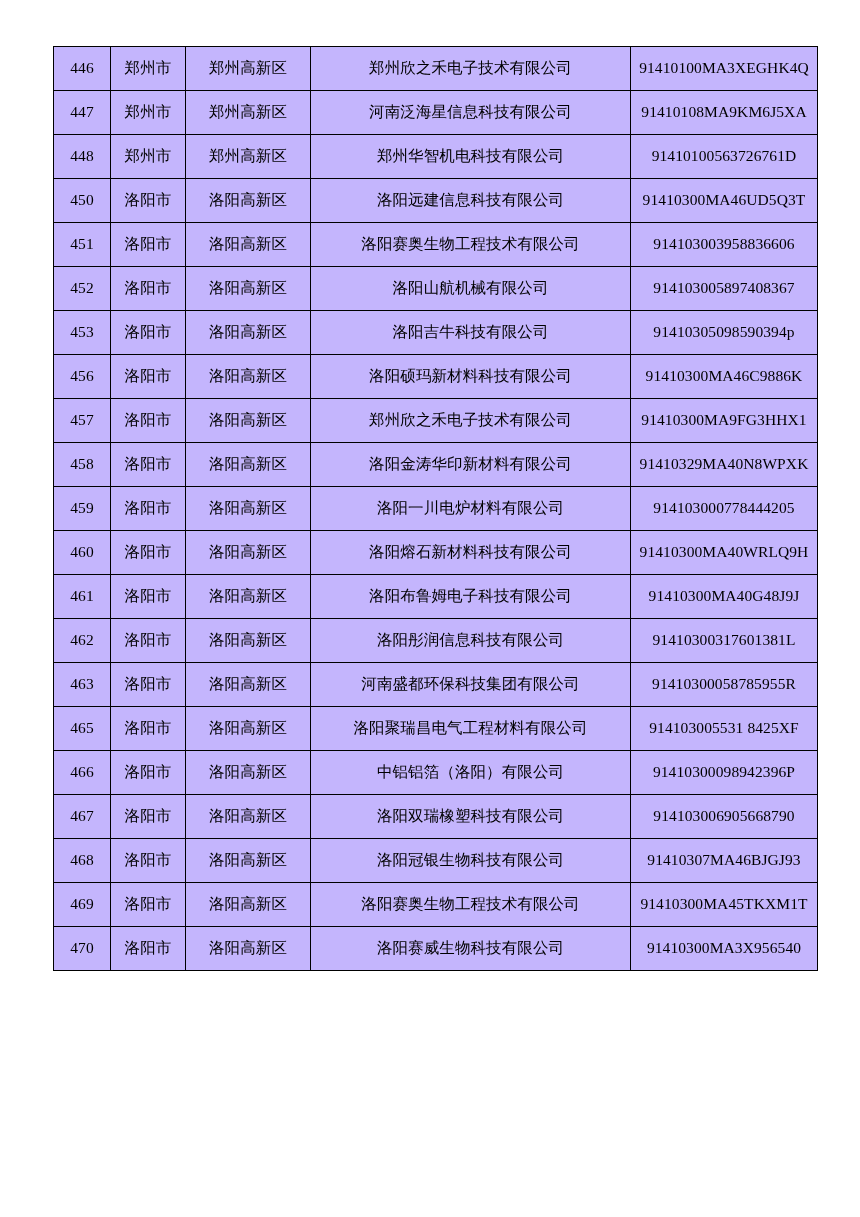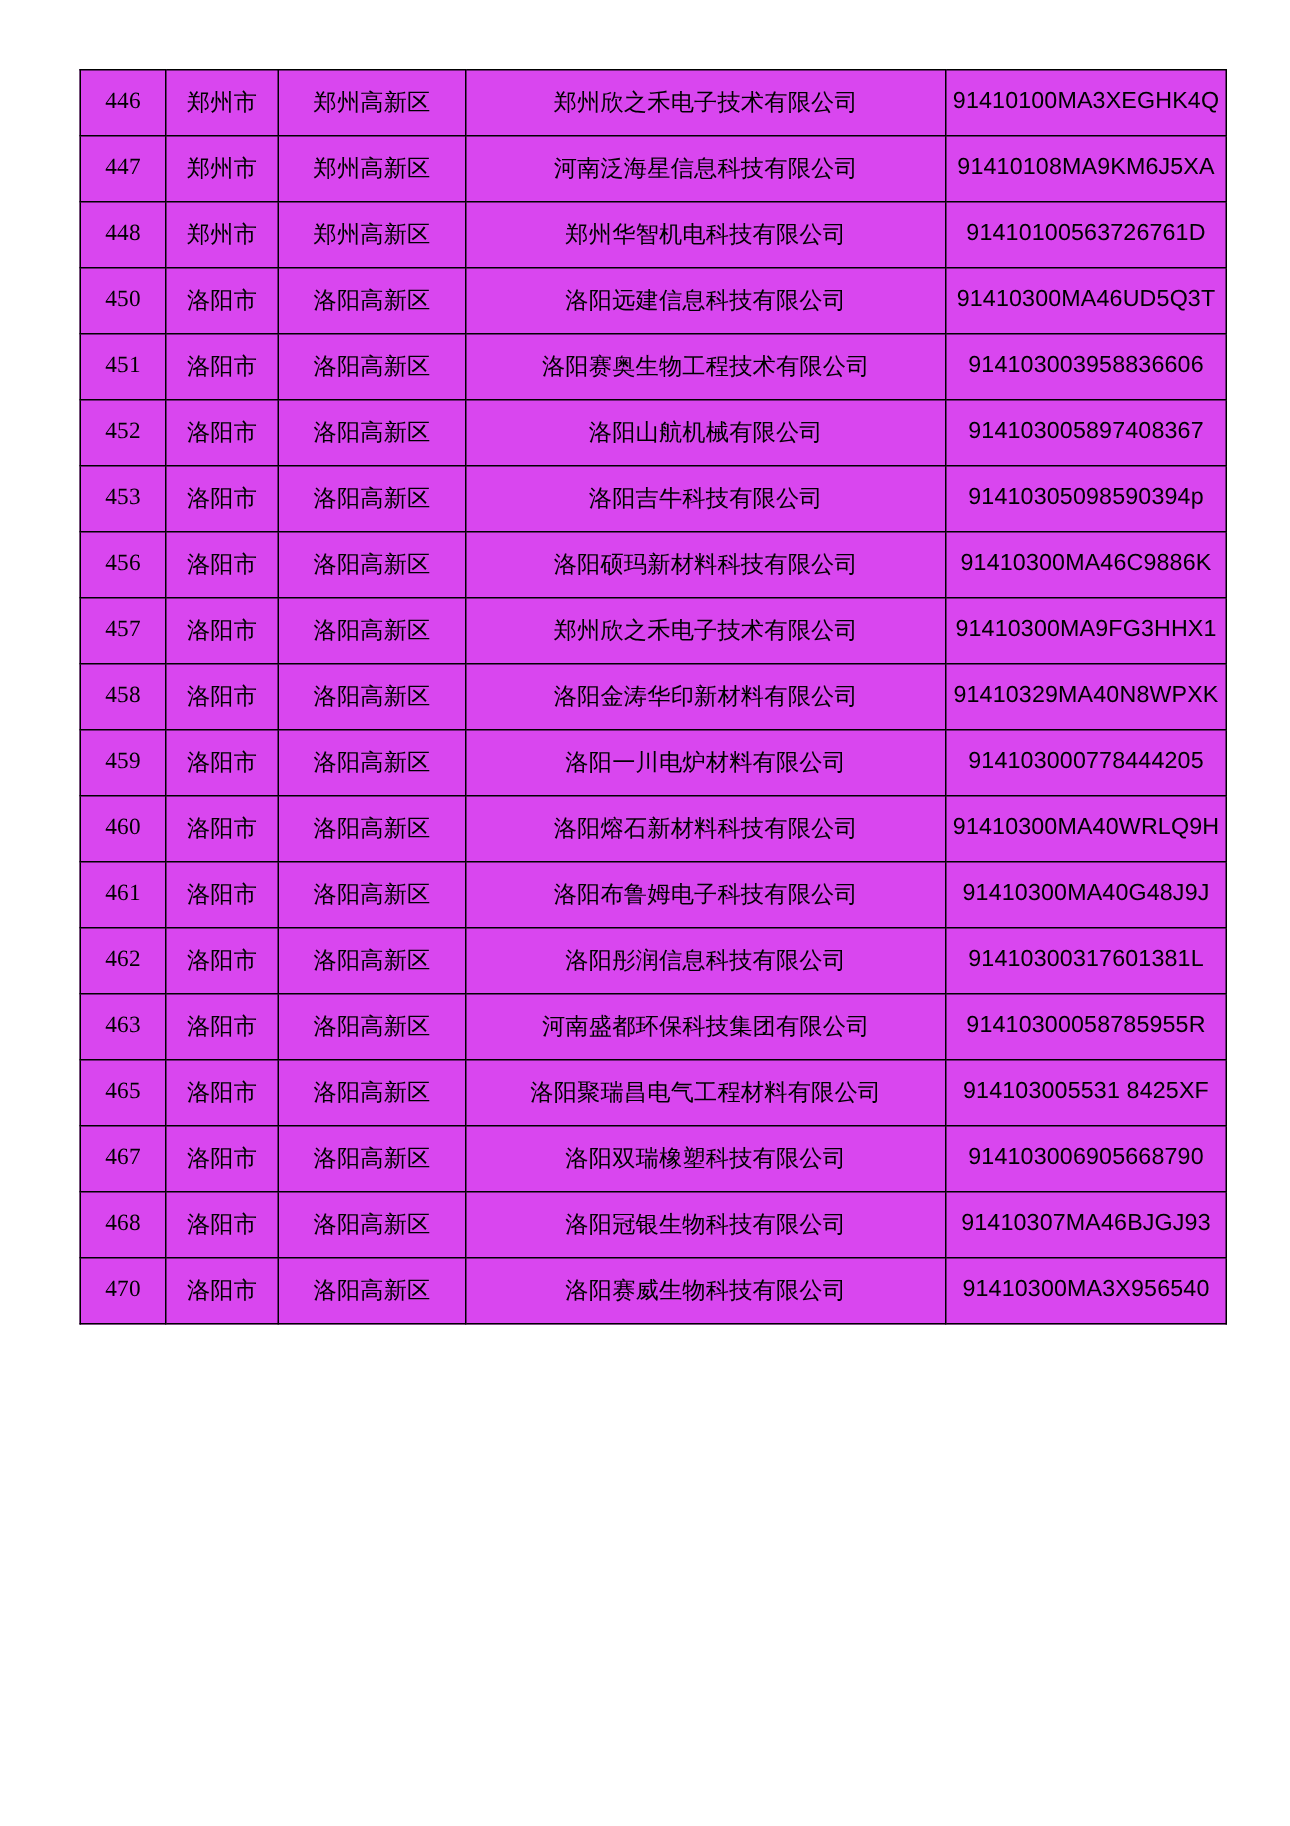"446" table.listing { background: #d946ef -> #c4b5fd }
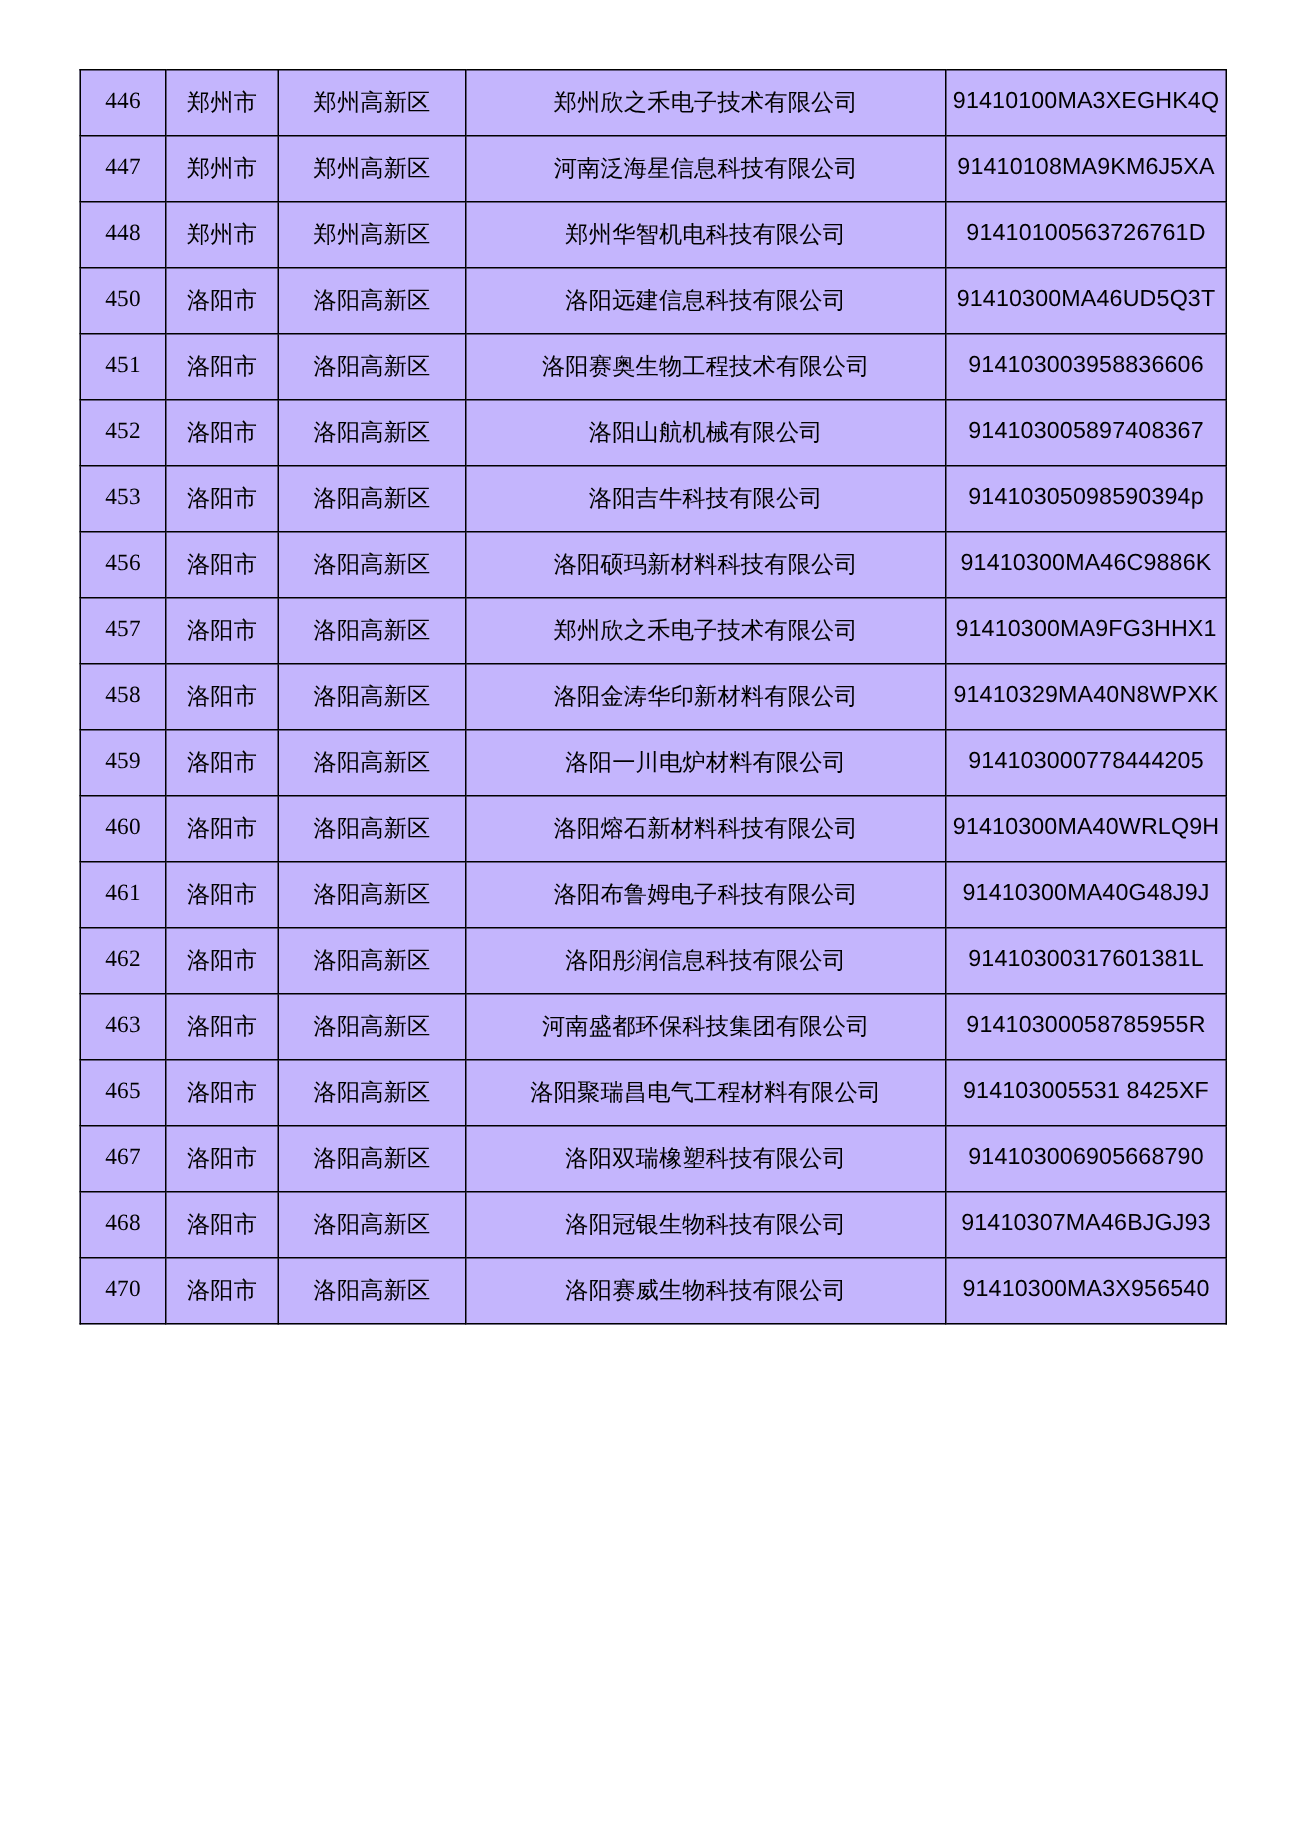"91410100MA3XEGHK4Q" td.code { font-family: Liberation Sans, sans-serif -> Liberation Serif, serif }
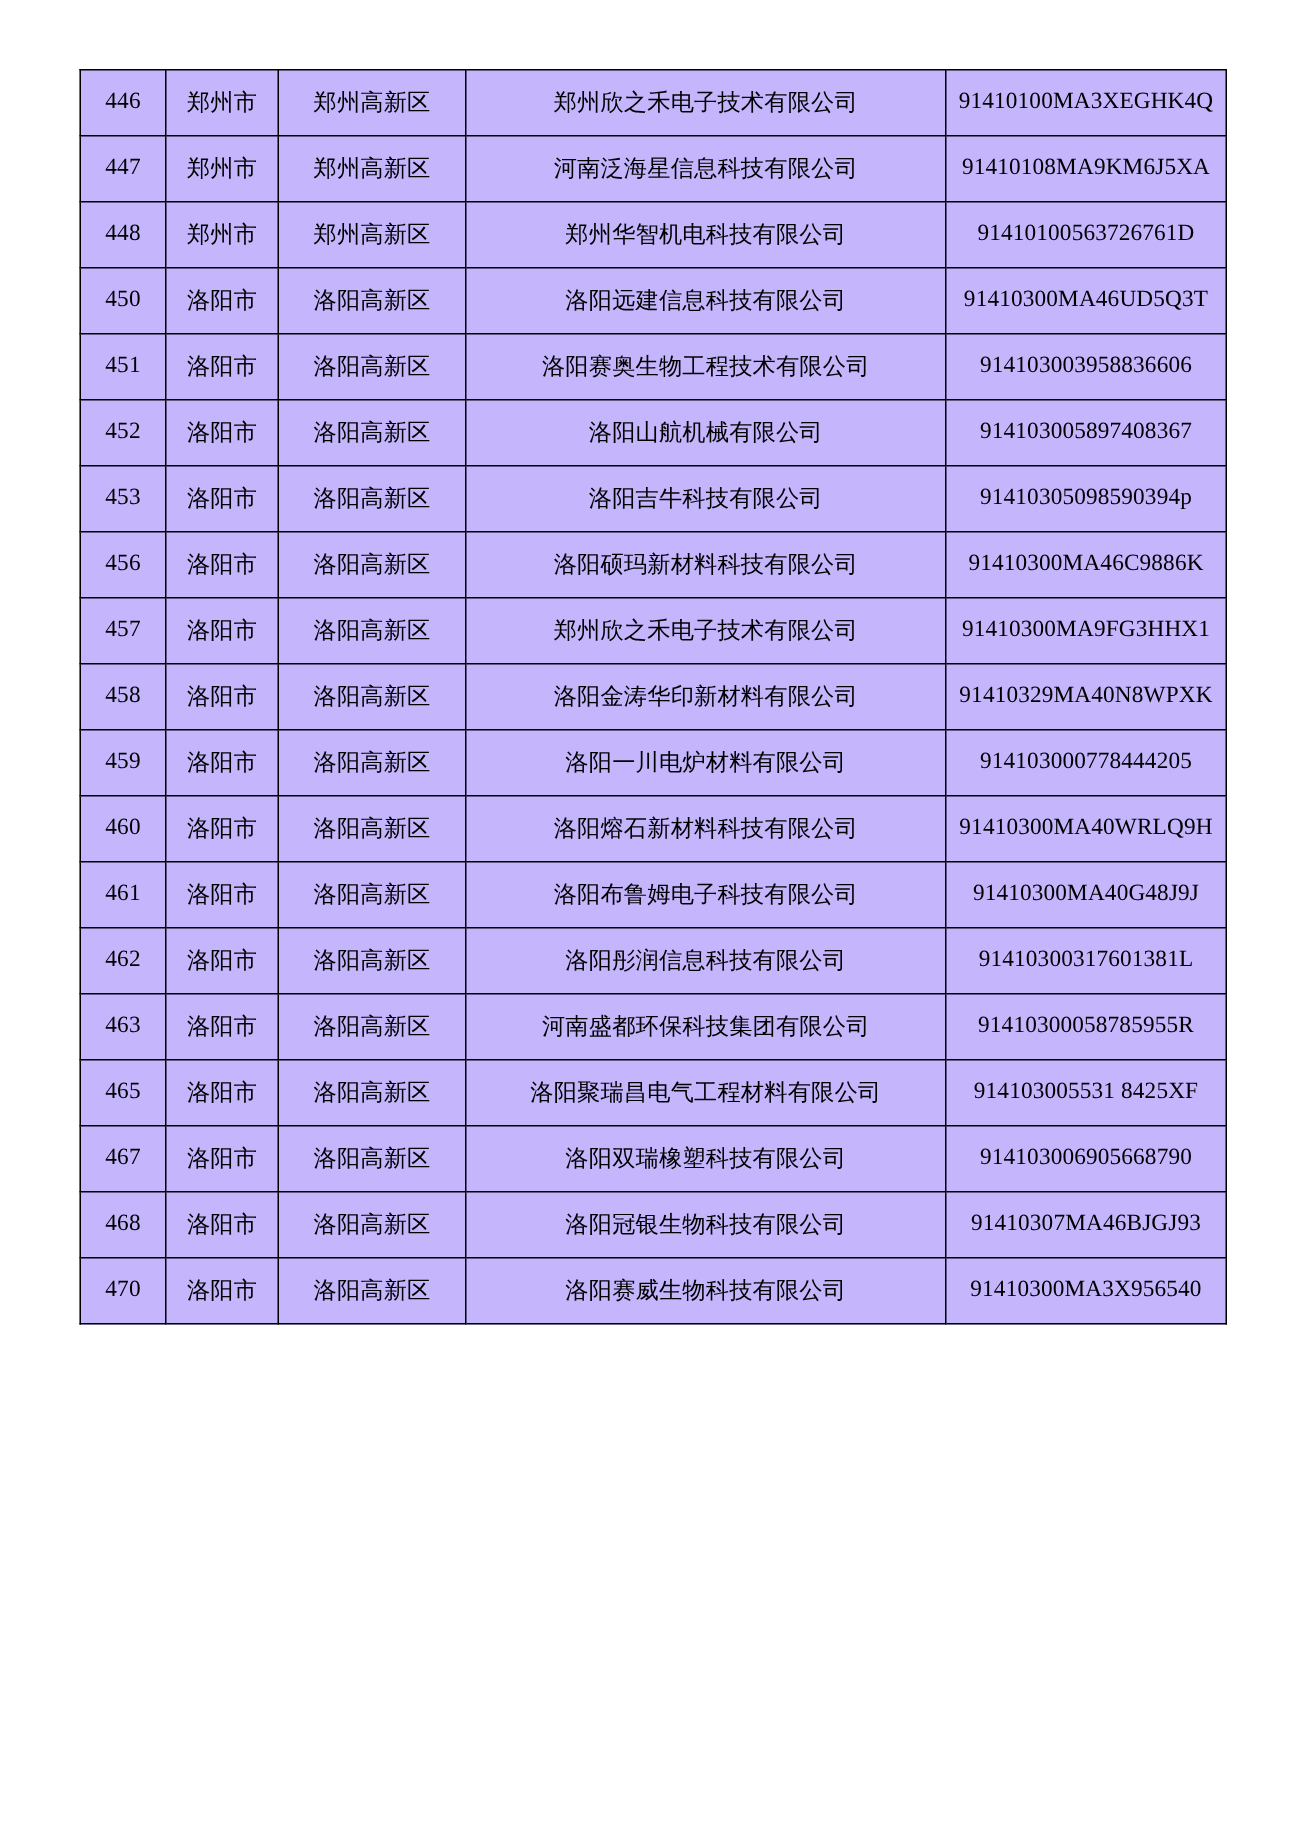"466" tr { html: none -> <tr> <td>466</td> <td>洛阳市</td> <td>洛阳高新区</td> <td>中铝铝箔（洛阳）有限公司</td> <td>91410300098942396P</td> </tr> }
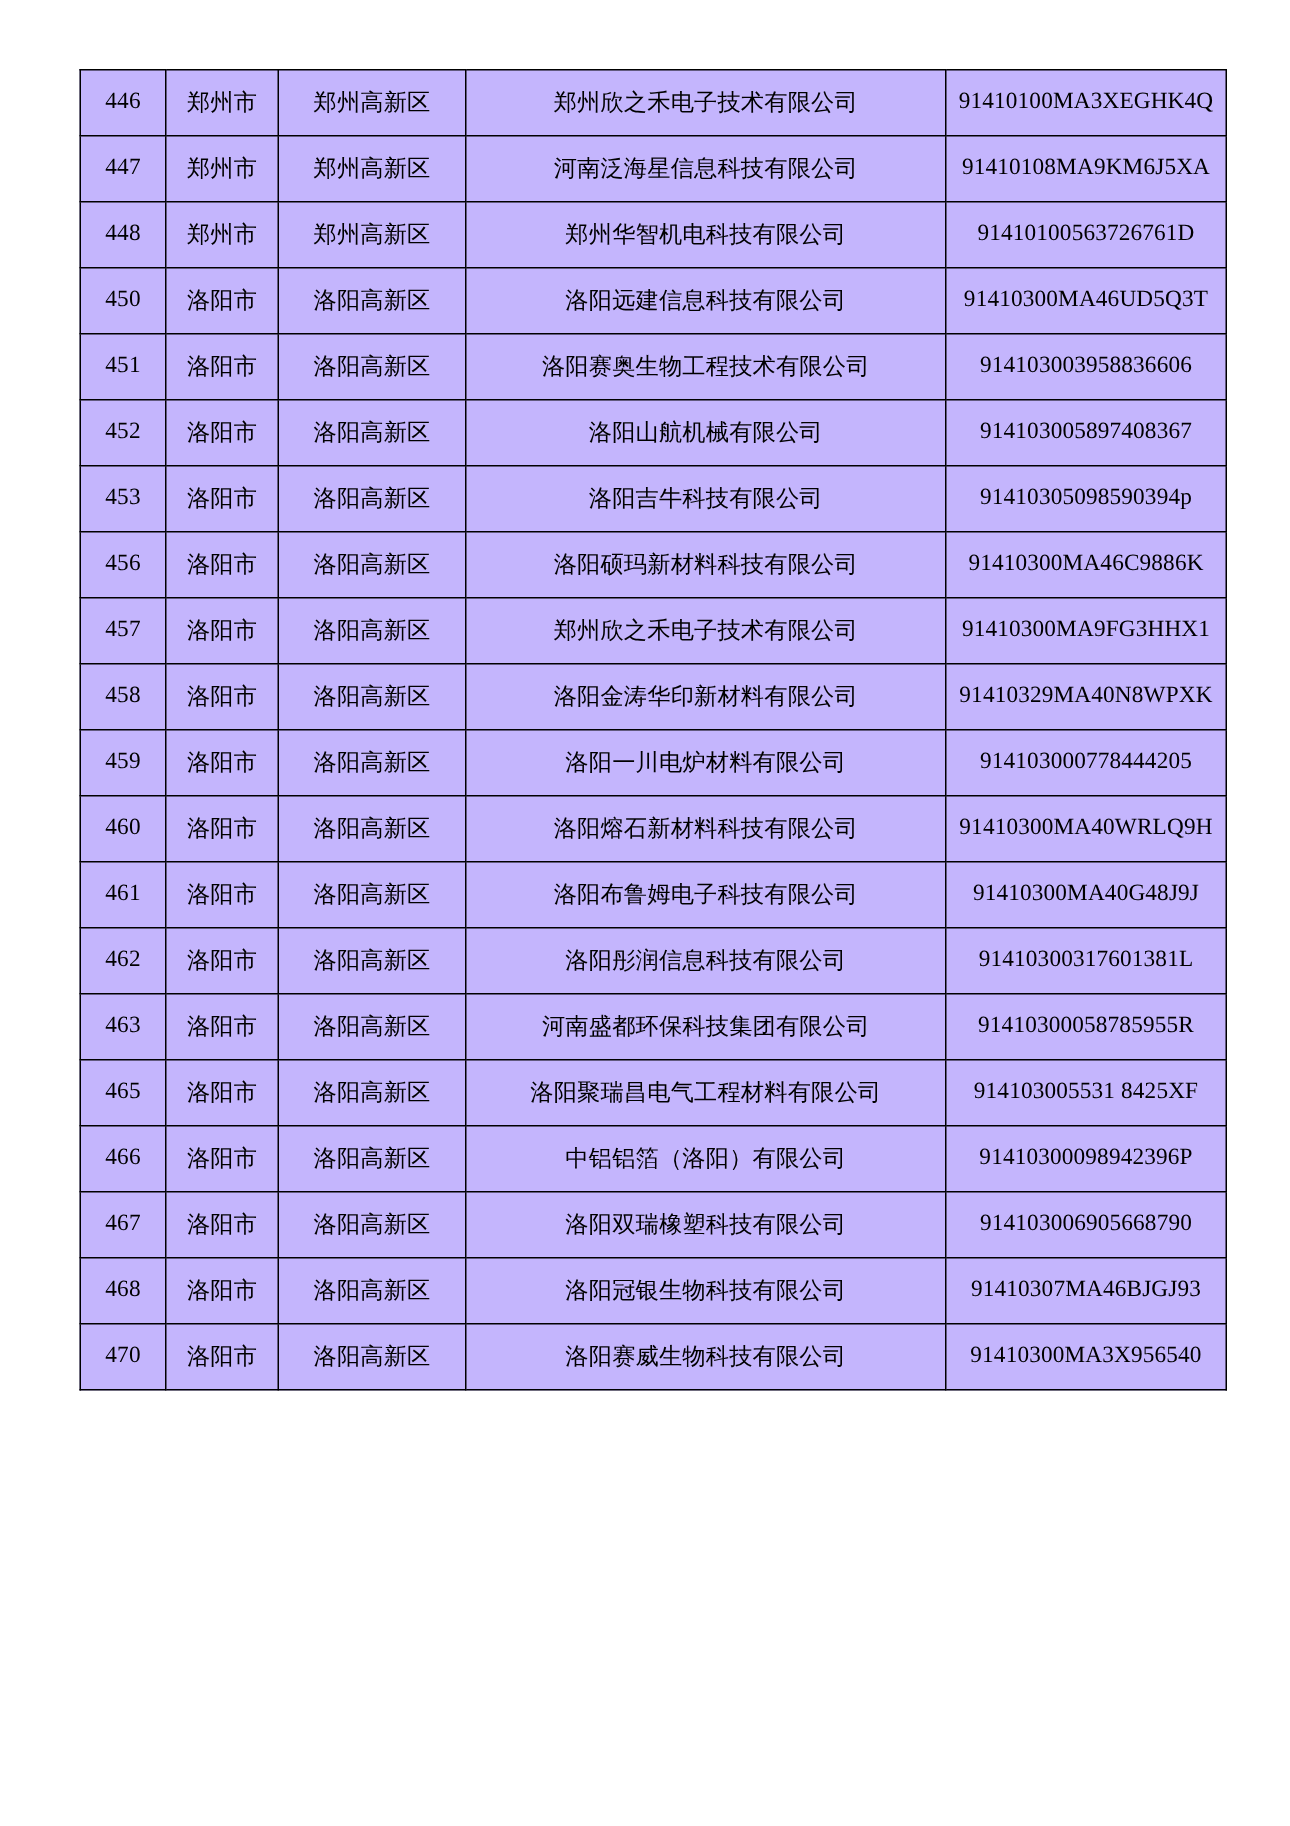"469" tr { html: none -> <tr> <td>469</td> <td>洛阳市</td> <td>洛阳高新区</td> <td>洛阳赛奥生物工程技术有限公司</td> <td>91410300MA45TKXM1T</td> </tr> }
